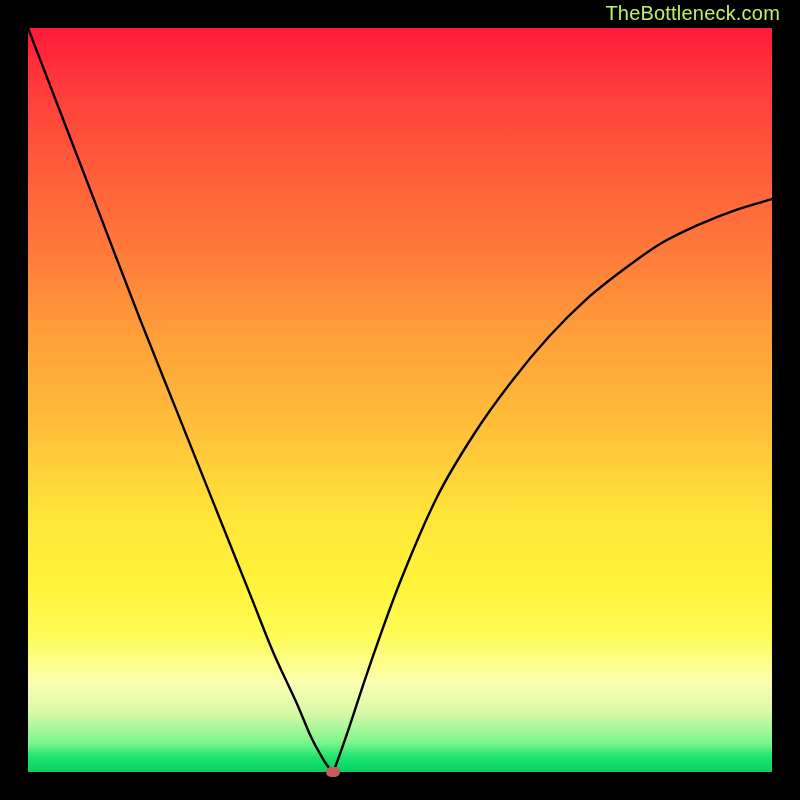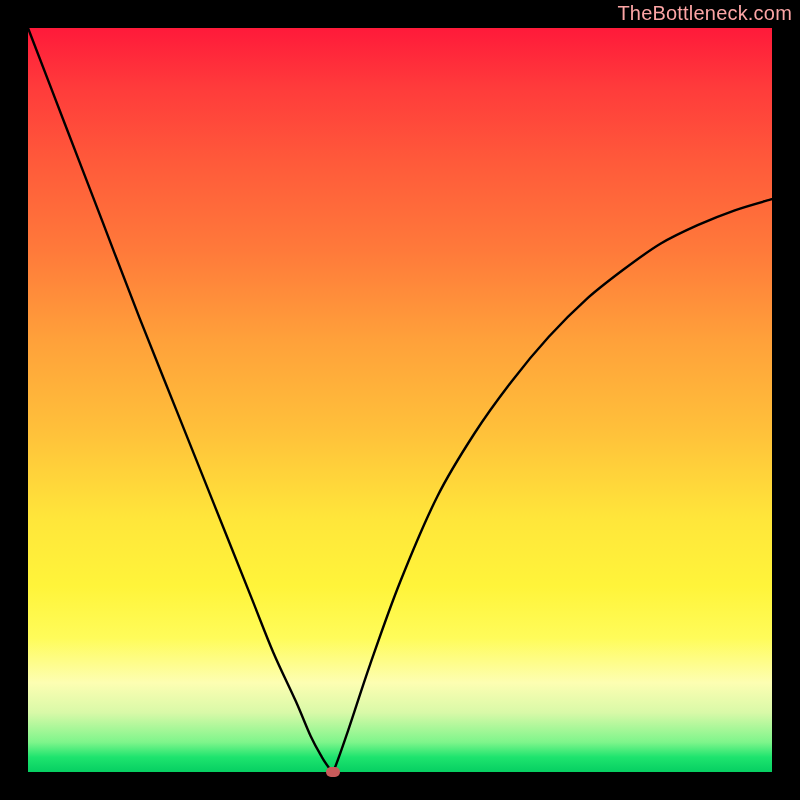"TheBottleneck.com" .watermark { color: #fca5a5 -> #bef264; right: 8px -> 20px }
